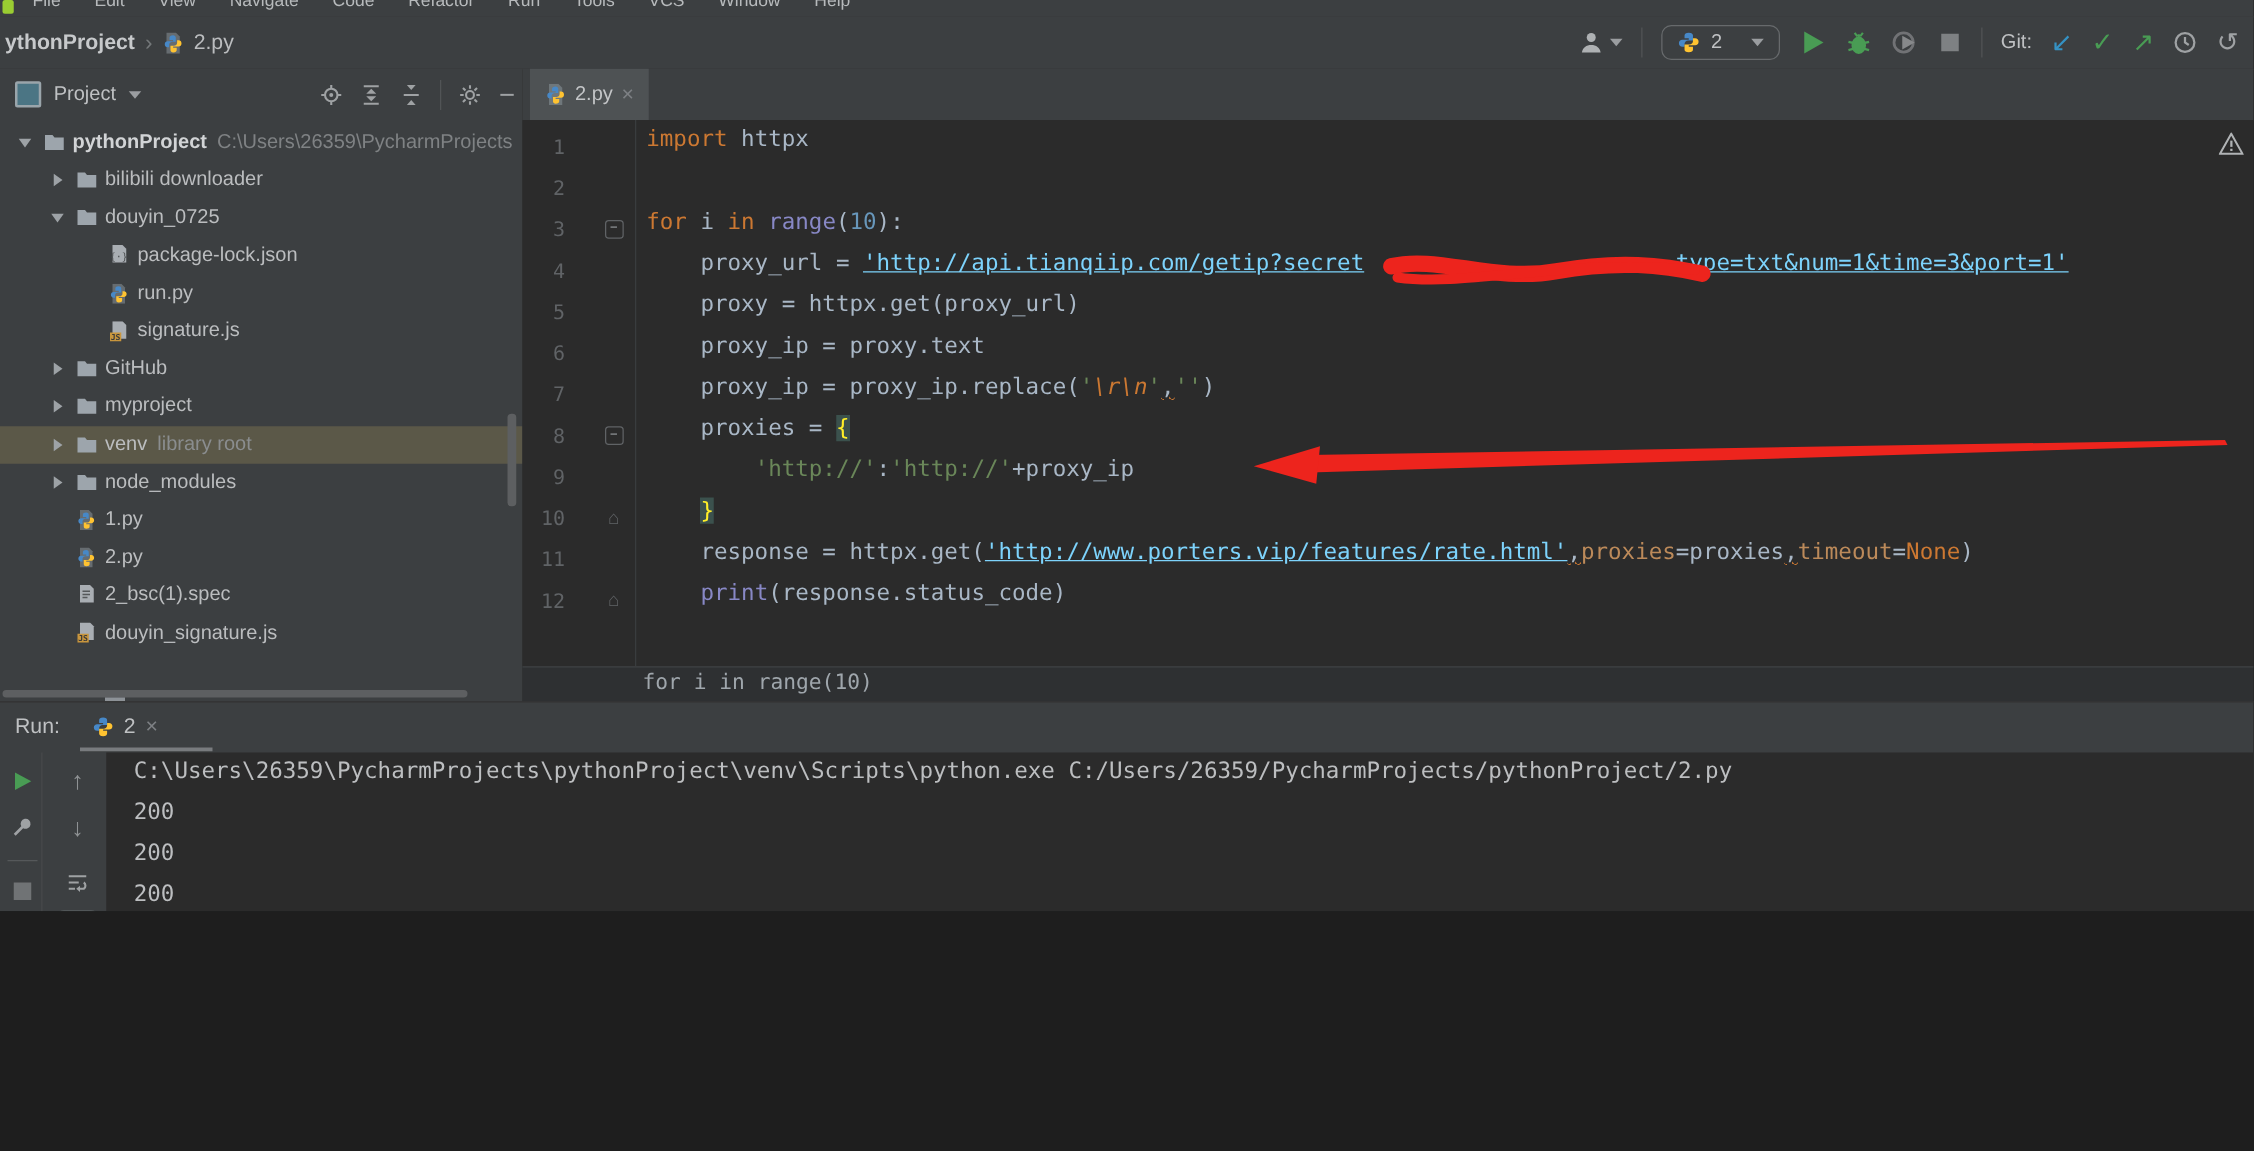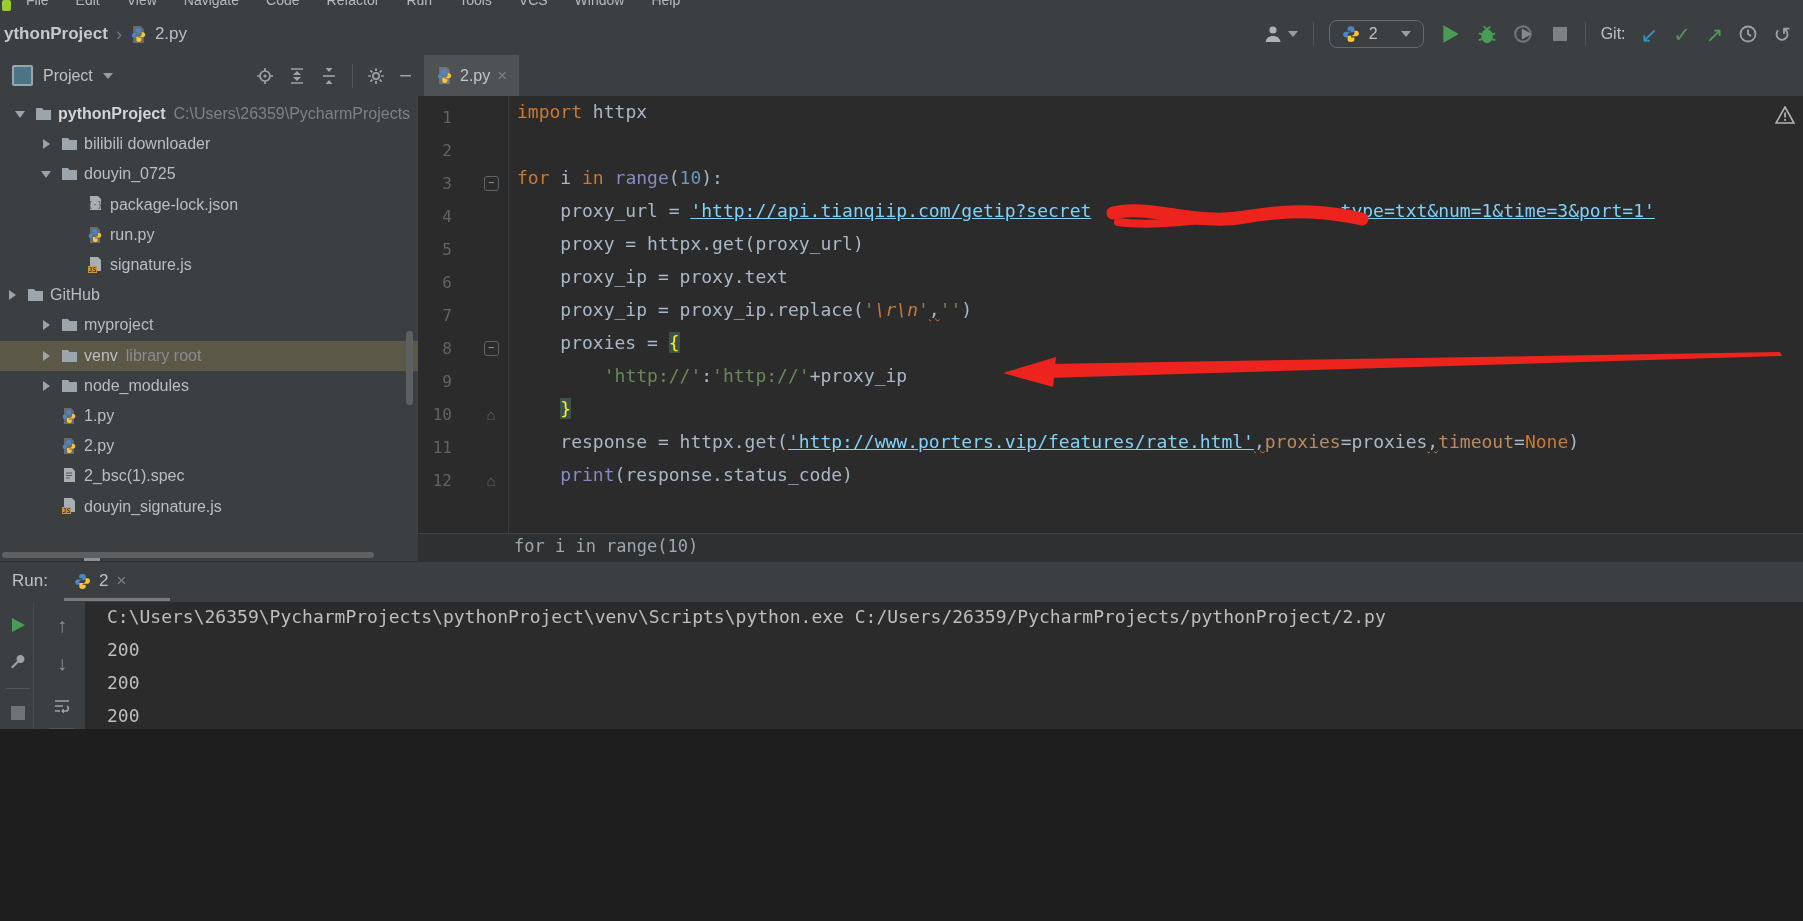"GitHub" div.trow { padding-left: none -> 34px }
